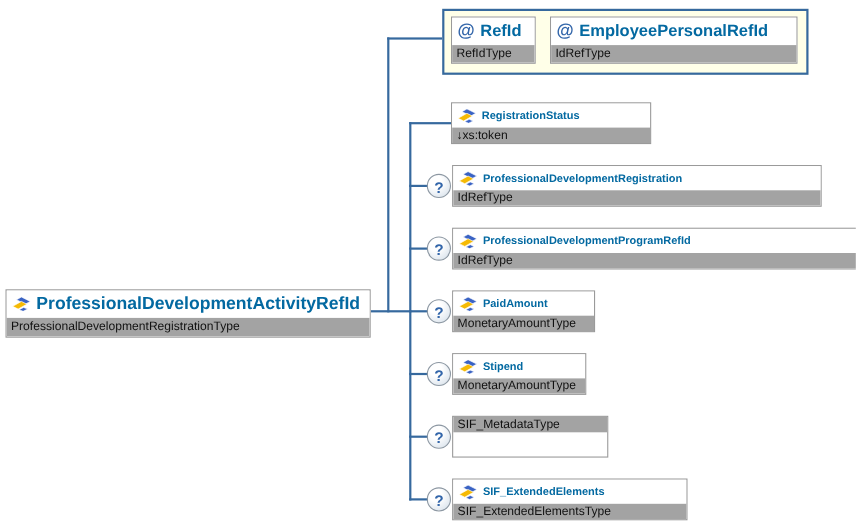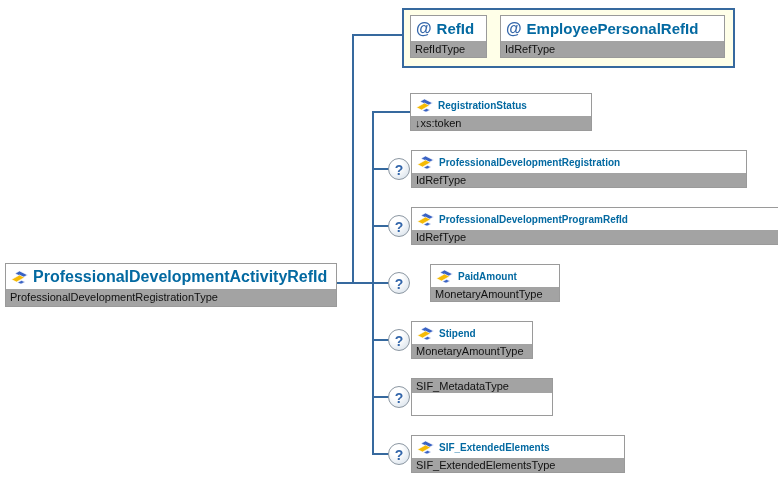"PaidAmount" div.node { left: 430px -> 411px }
